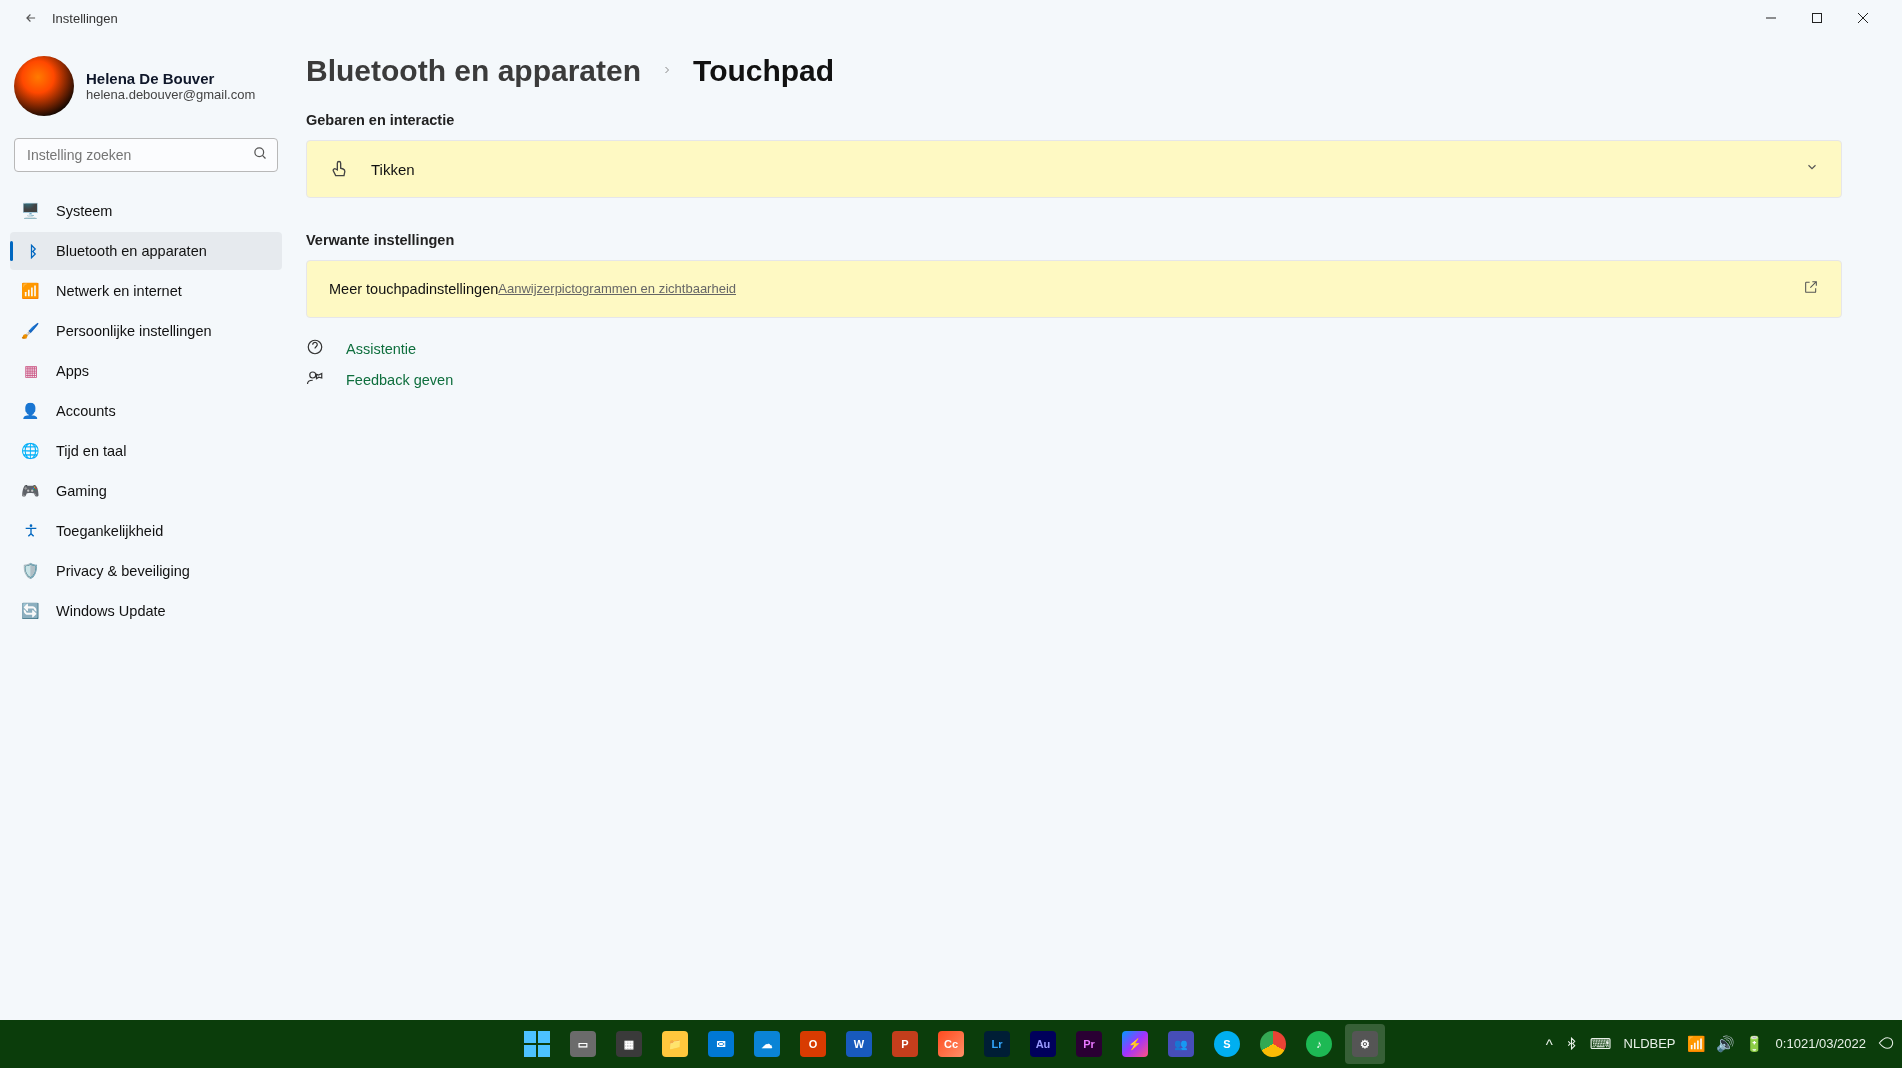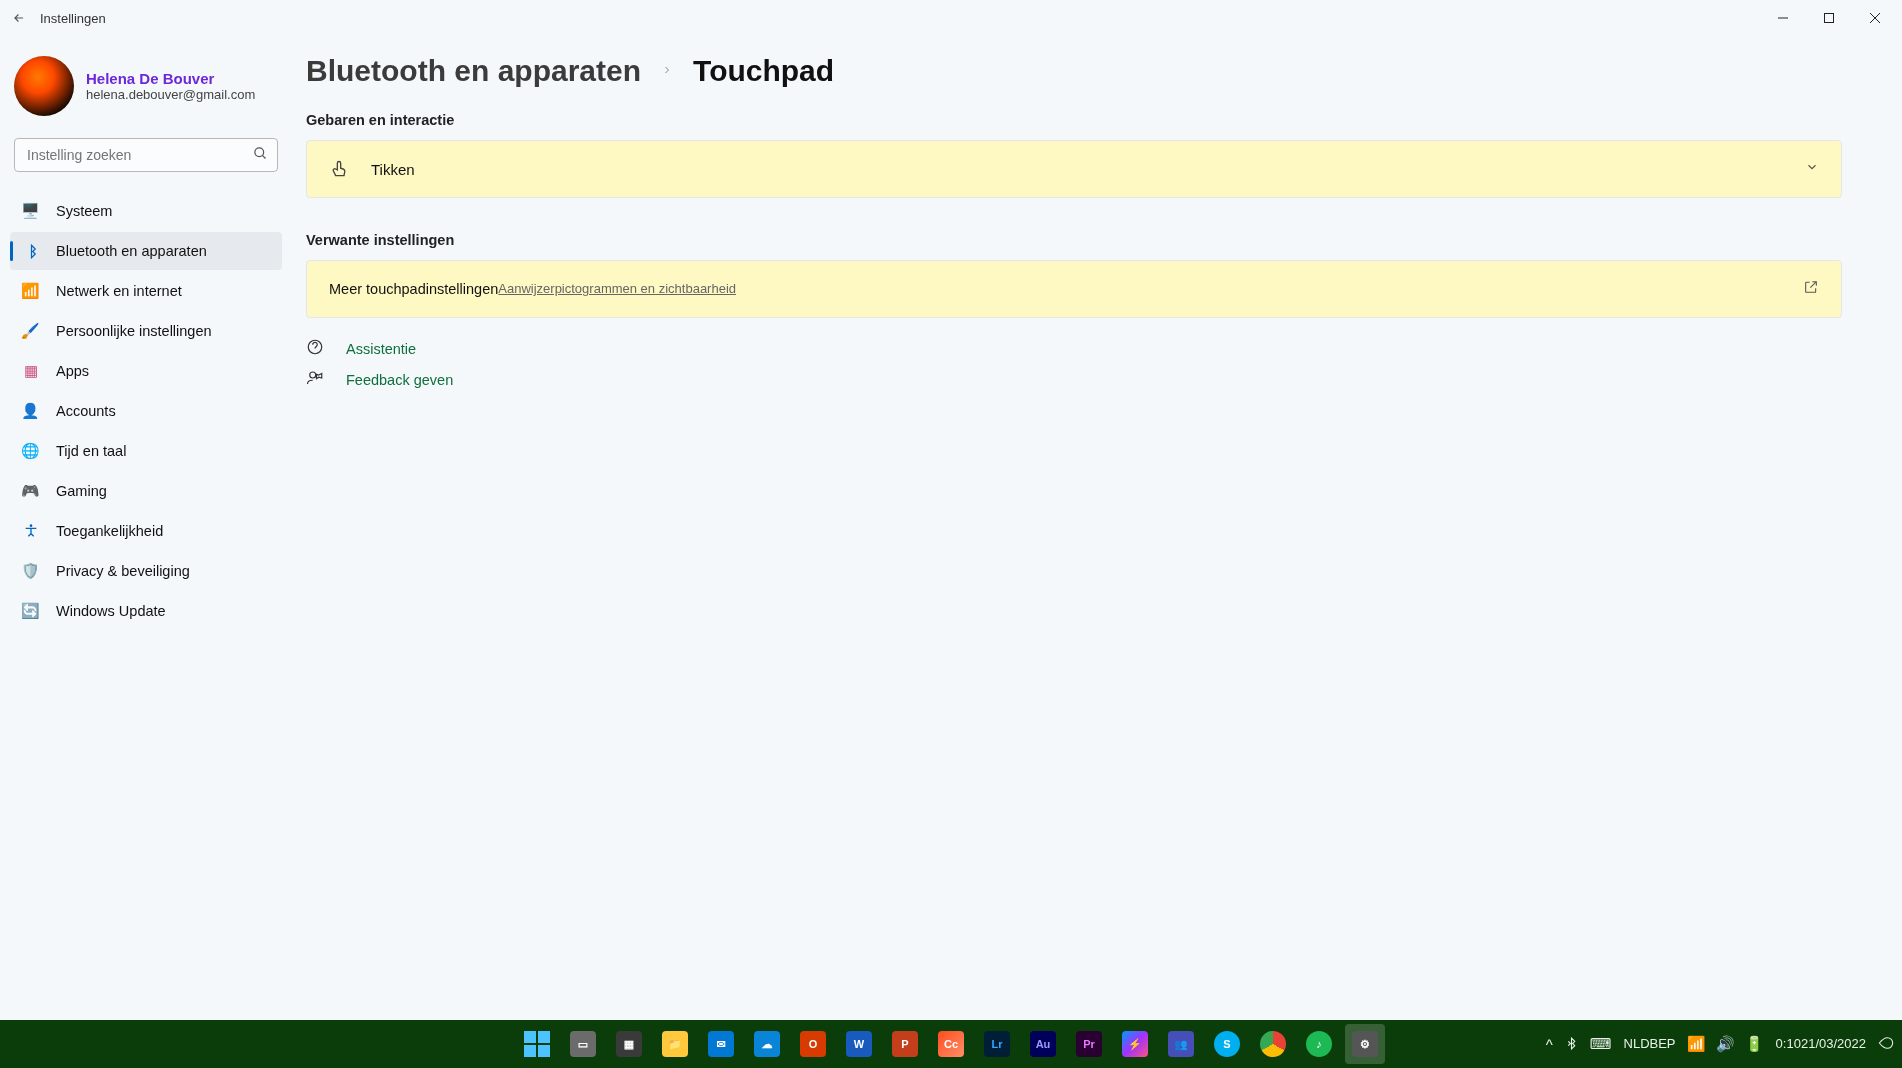"Instellingen" .titlebar { padding: 0 4px -> 0 16px }
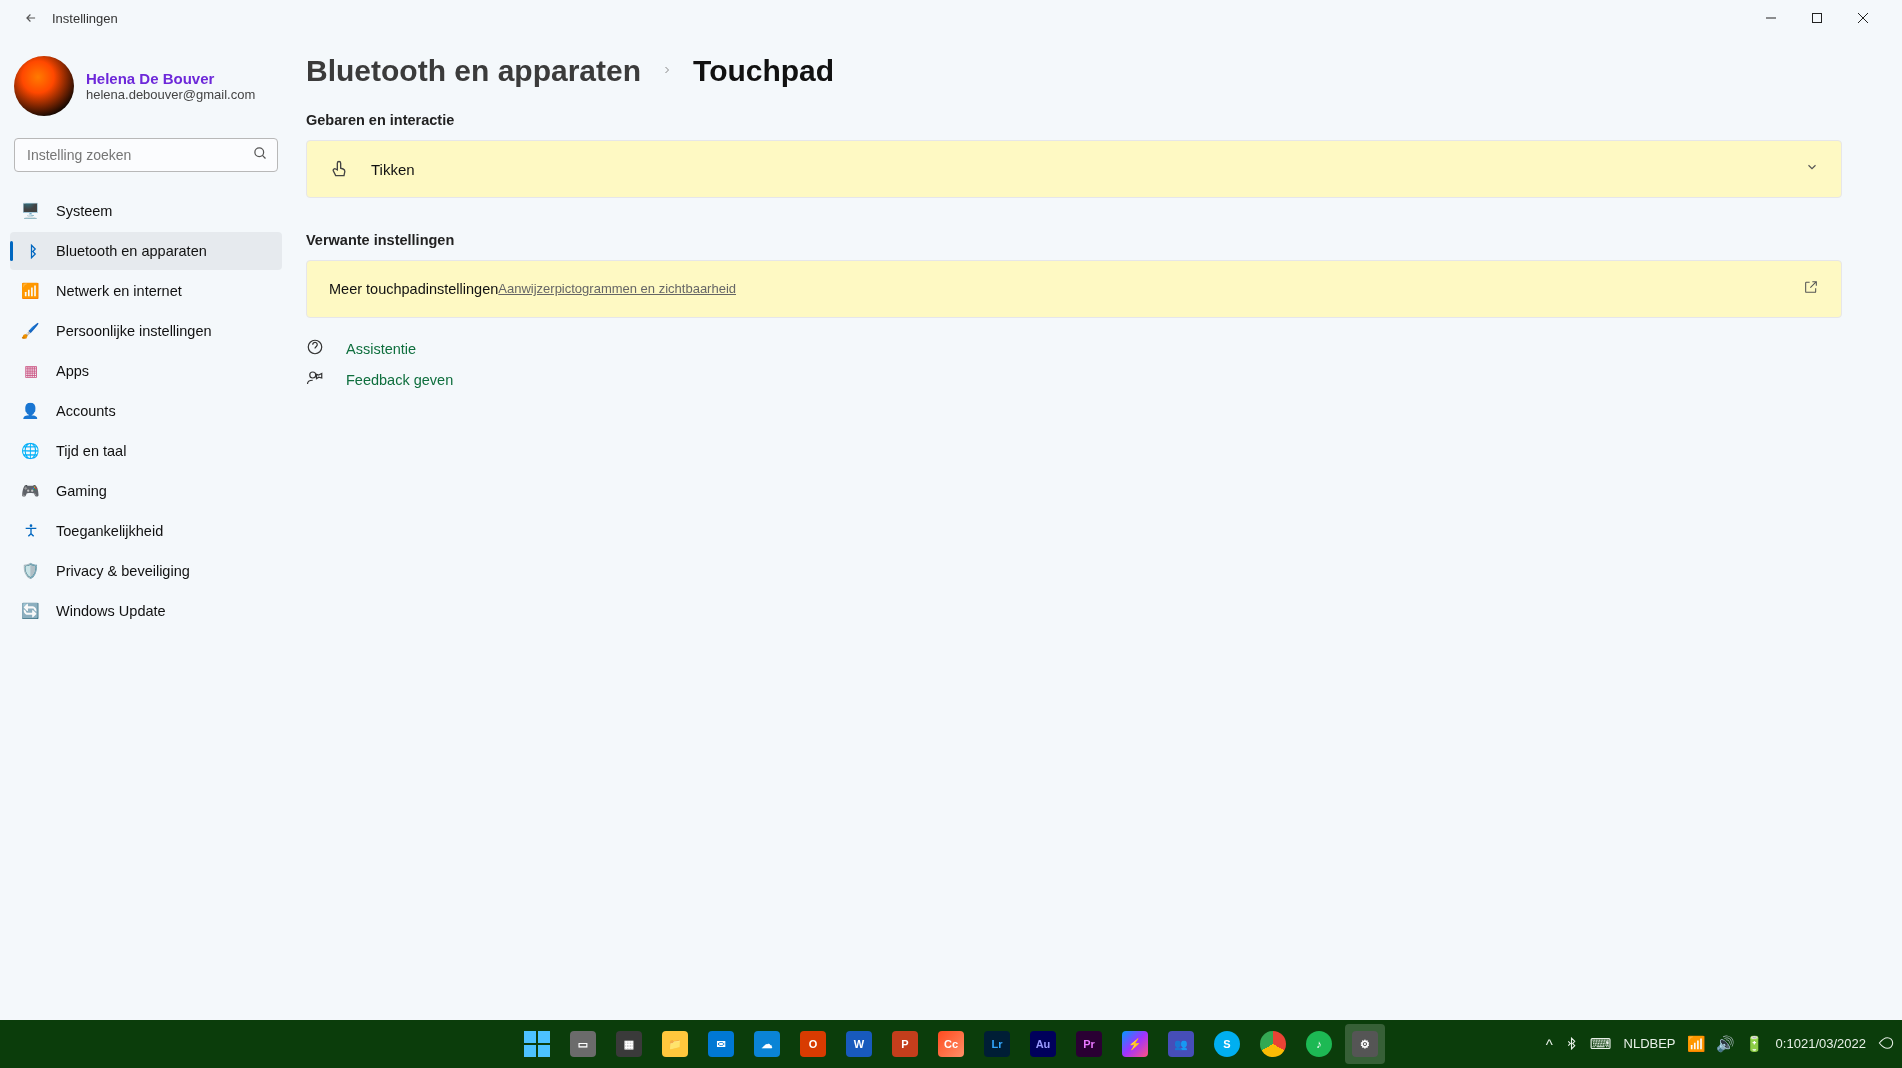"Helena De Bouver" .profile-text .name { color: #6d28d9 -> #0f172a }
